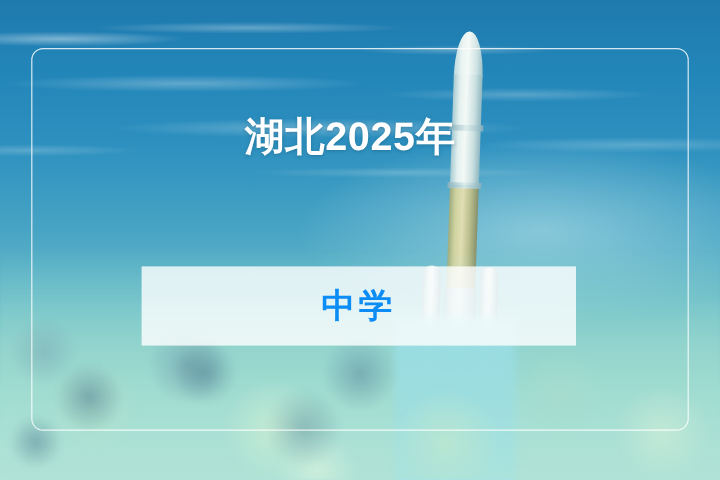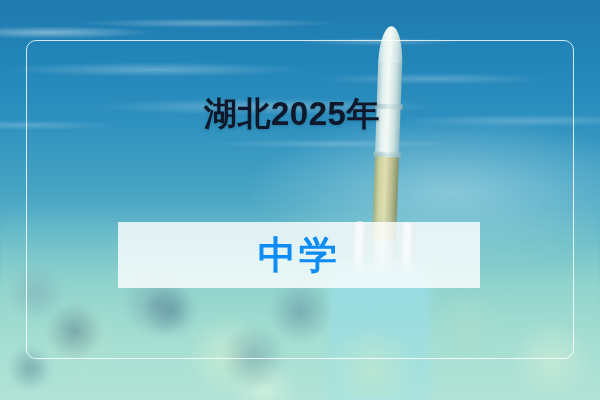"湖北2025年" .headline { color: #0f172a -> #ffffff }
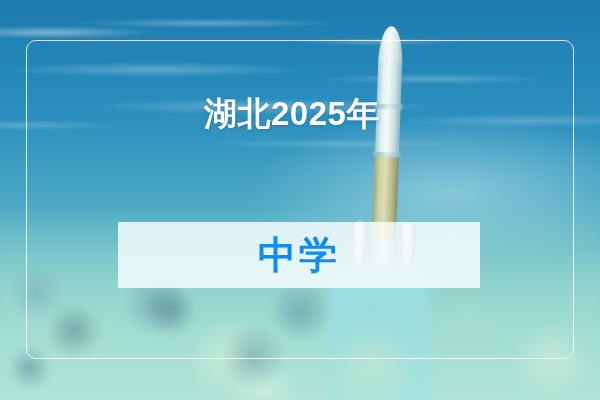"中学" .tag-text { font-size: 38px -> 28px }
